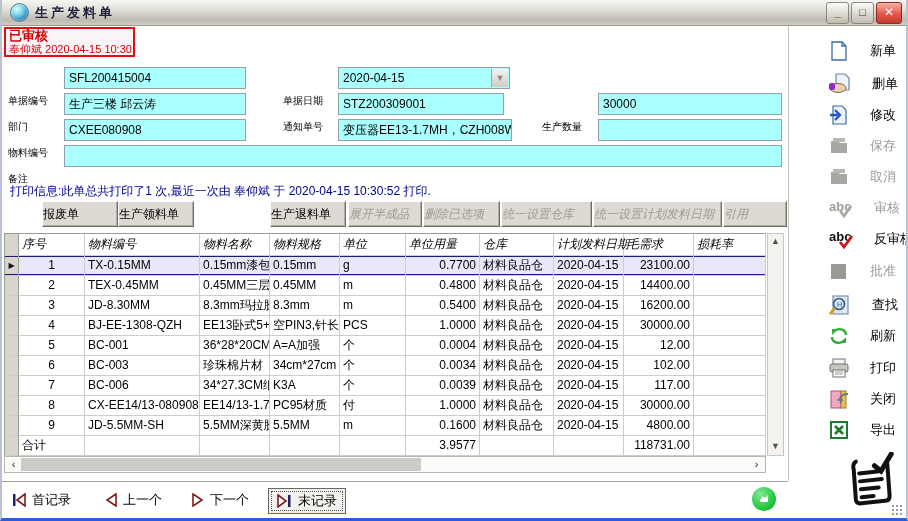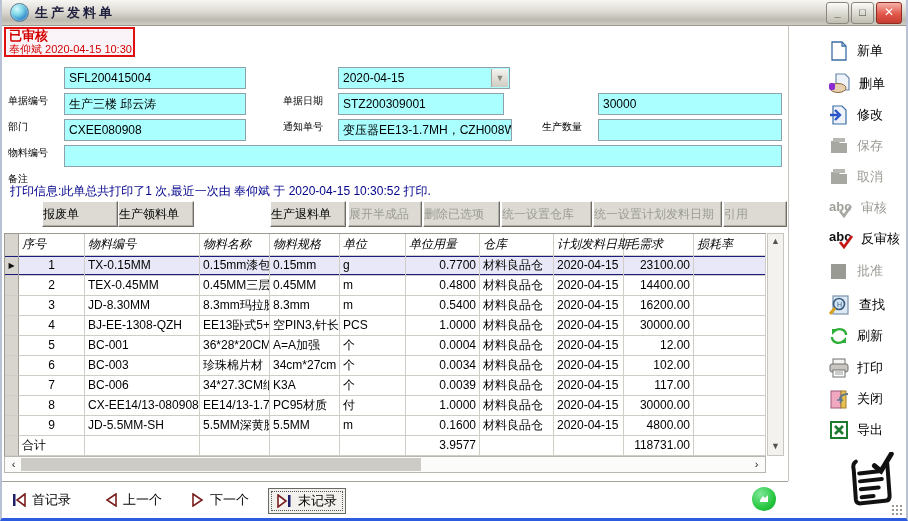"新单" .side-btn { gap: 7px -> 20px }
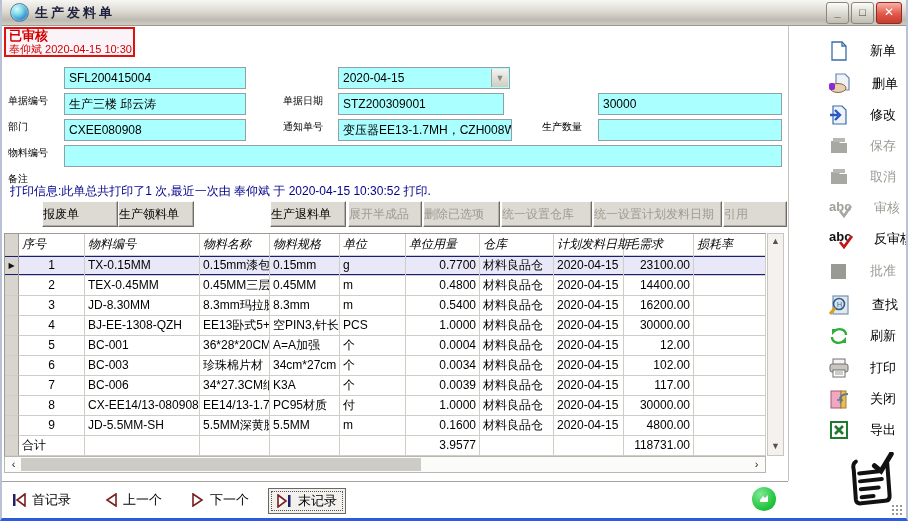"展开半成品" .tbtn.disabled { font-style: none -> italic }
